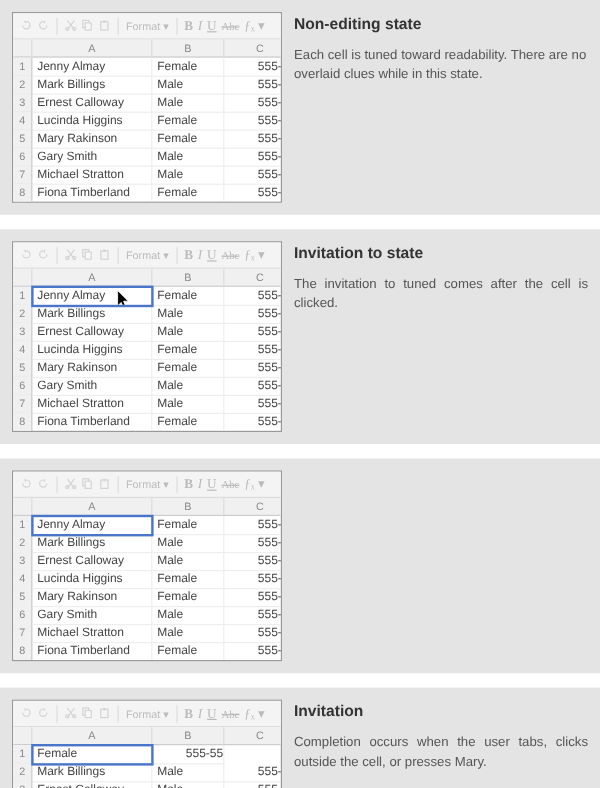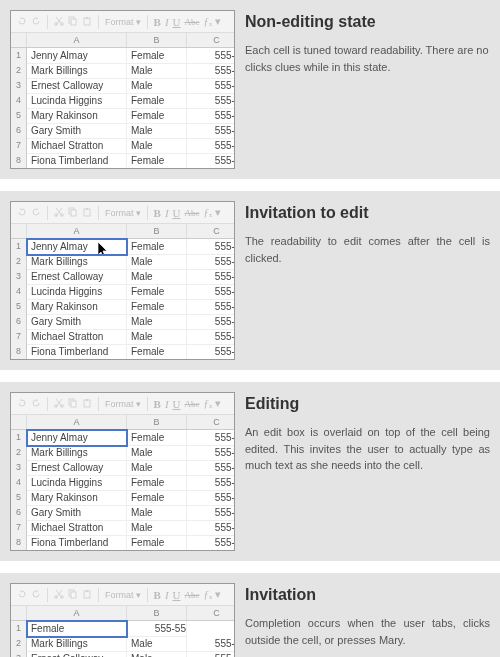"Non-editing state" .desc h3 { font-size: 16px -> 13px }
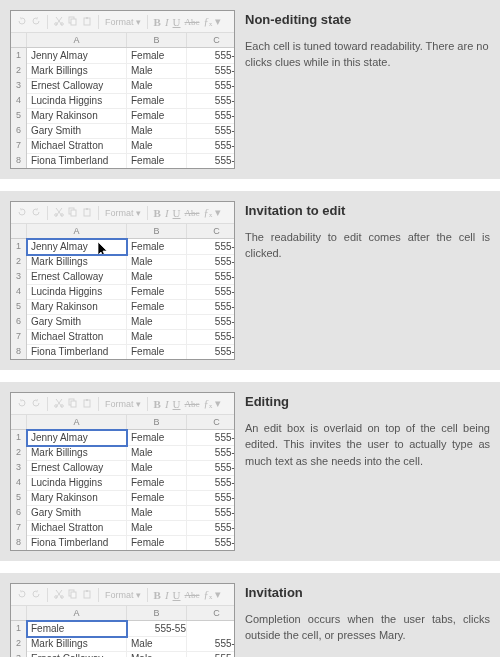"Each cell is tuned toward" p { text: clicks -> overlaid }
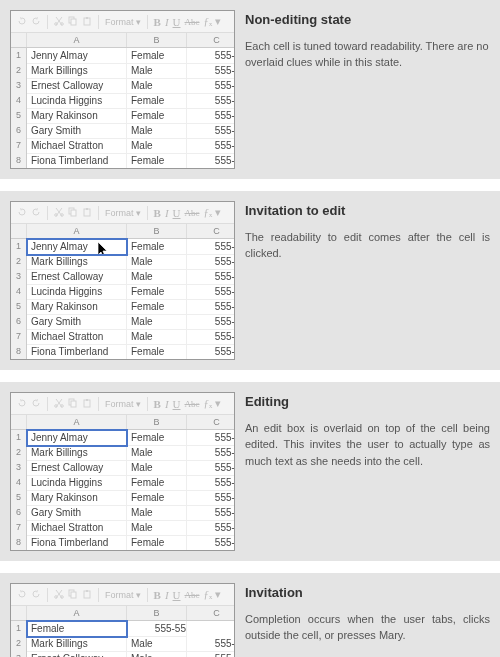"Invitation to edit" h3 { text: edit -> state }
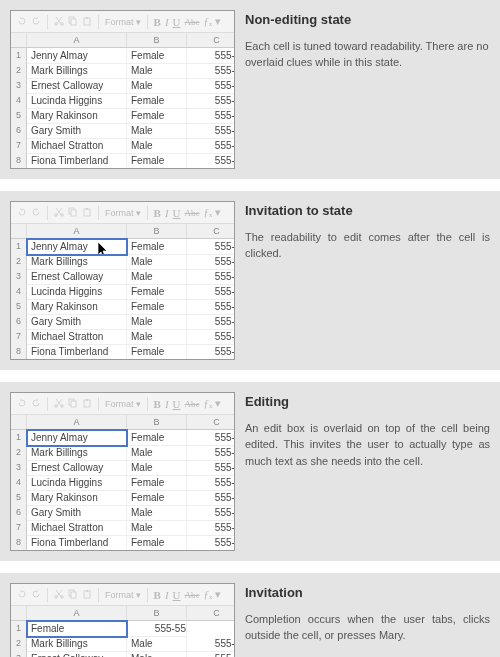"The readability to edit comes" p { text: readability to edit -> invitation to tuned }
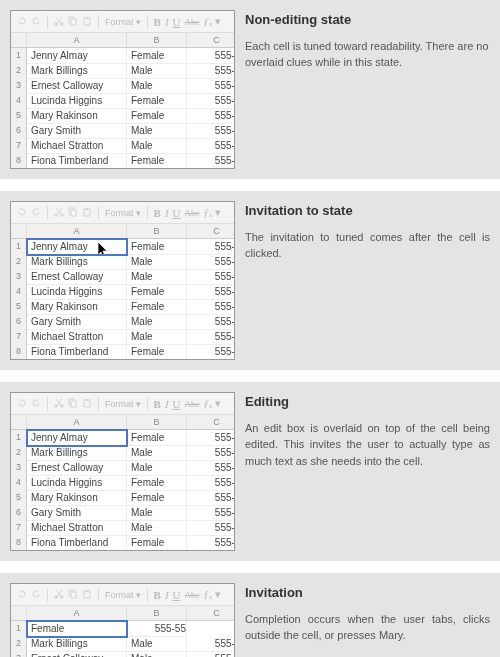"Editing" div.desc { html: <div> <h3>Editing</h3> <p>An edit box is overlaid on top of the cell being edited. This invites the user to actually type as much text as she needs into the cell.</p> </div> -> none }
